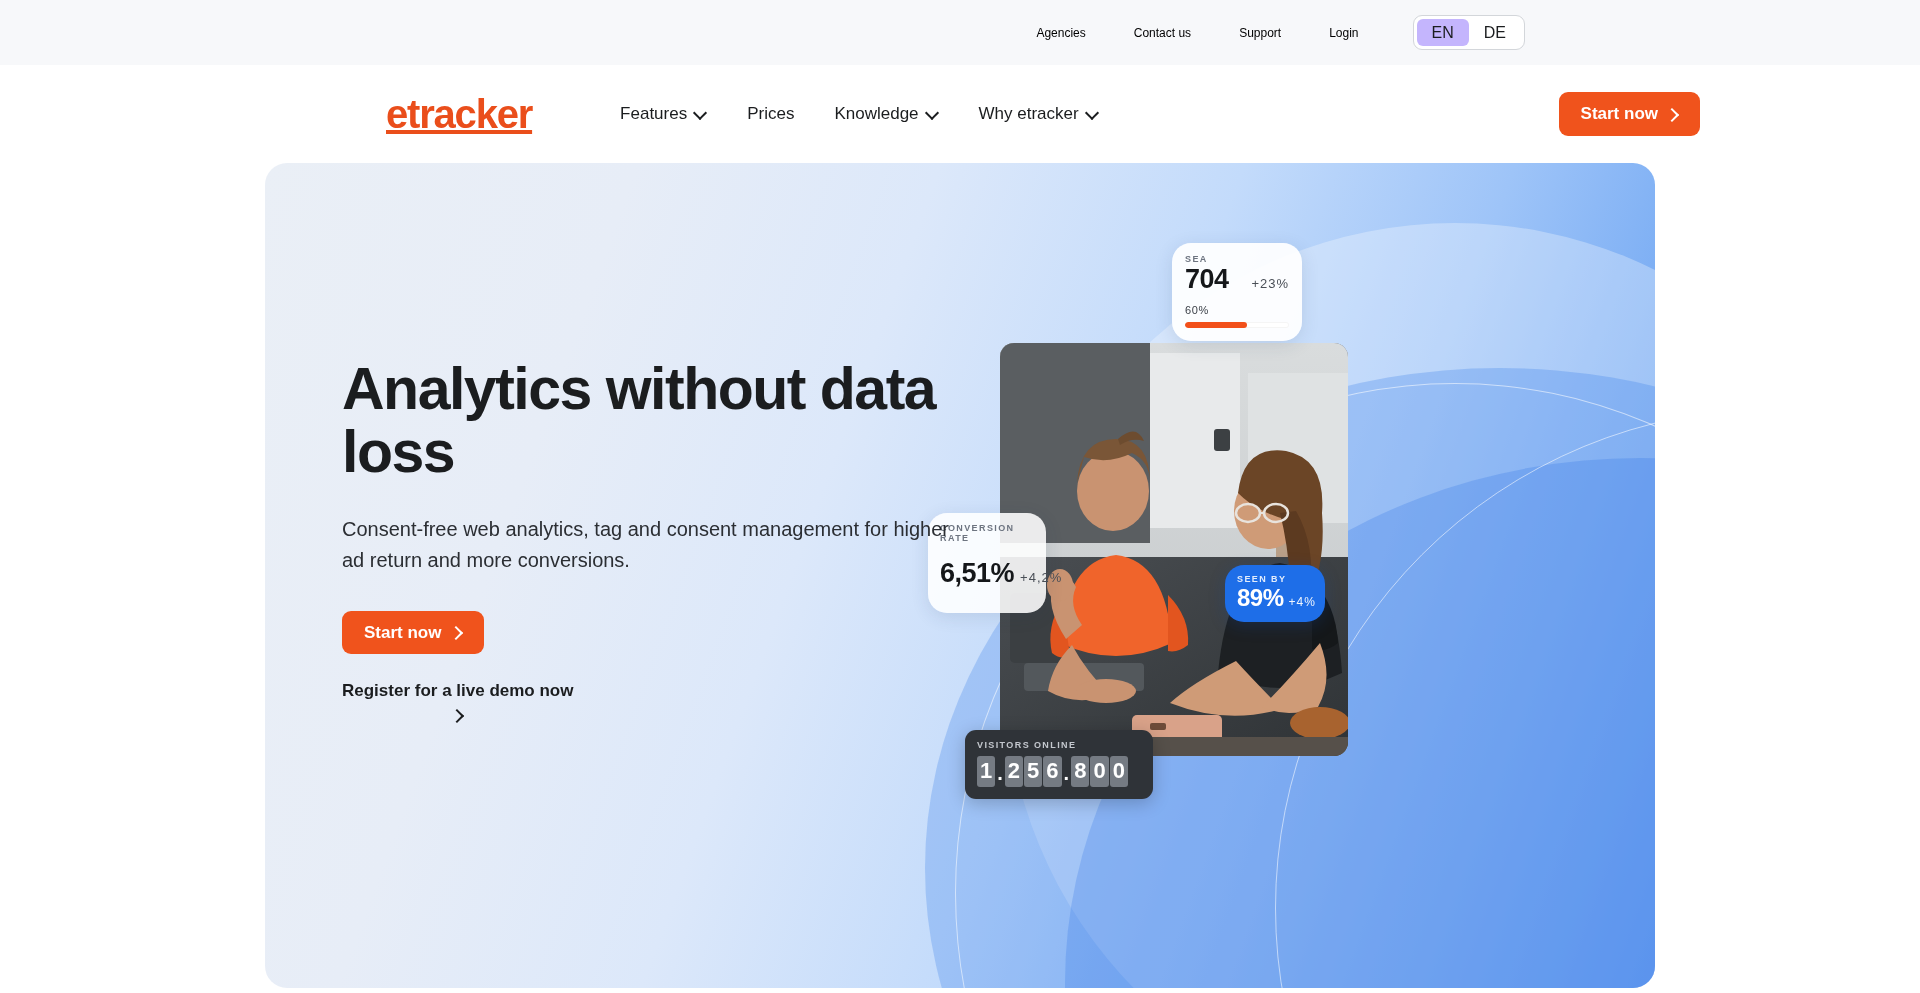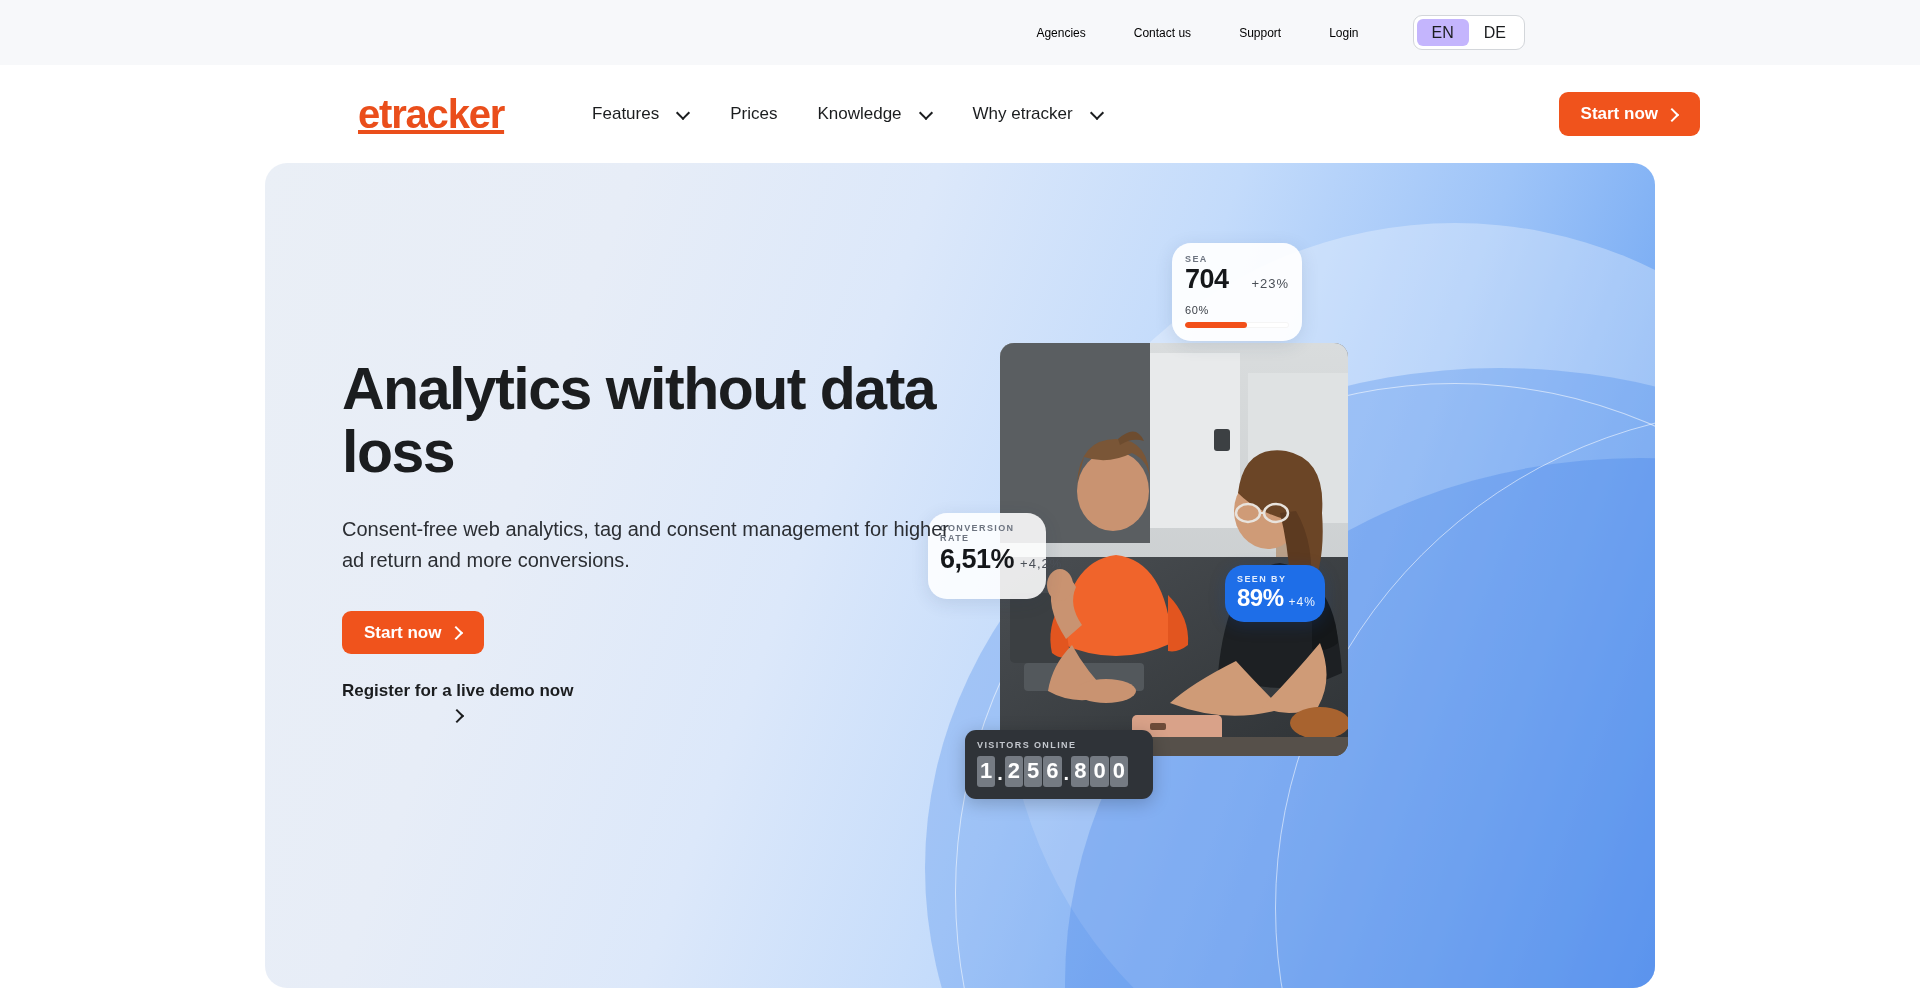"etracker" .header { margin-left: none -> 28px }
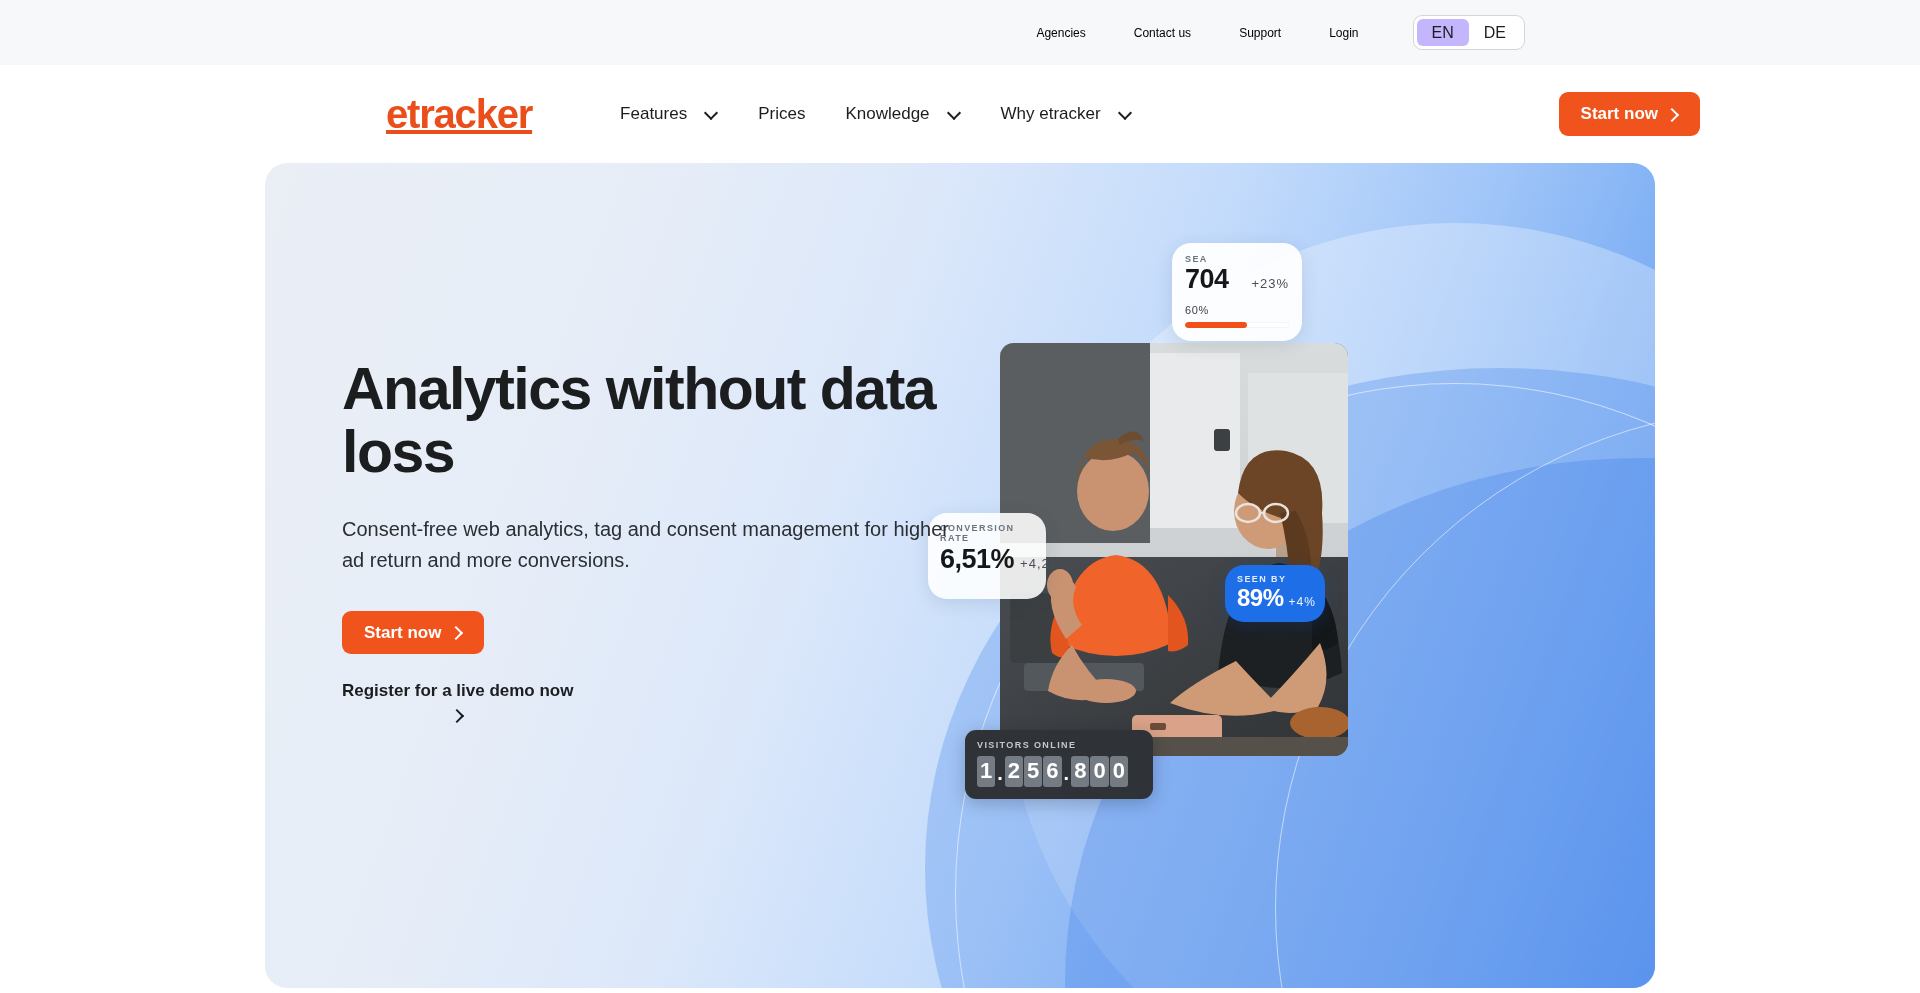"Features" .nav-item { gap: 18px -> 7px }
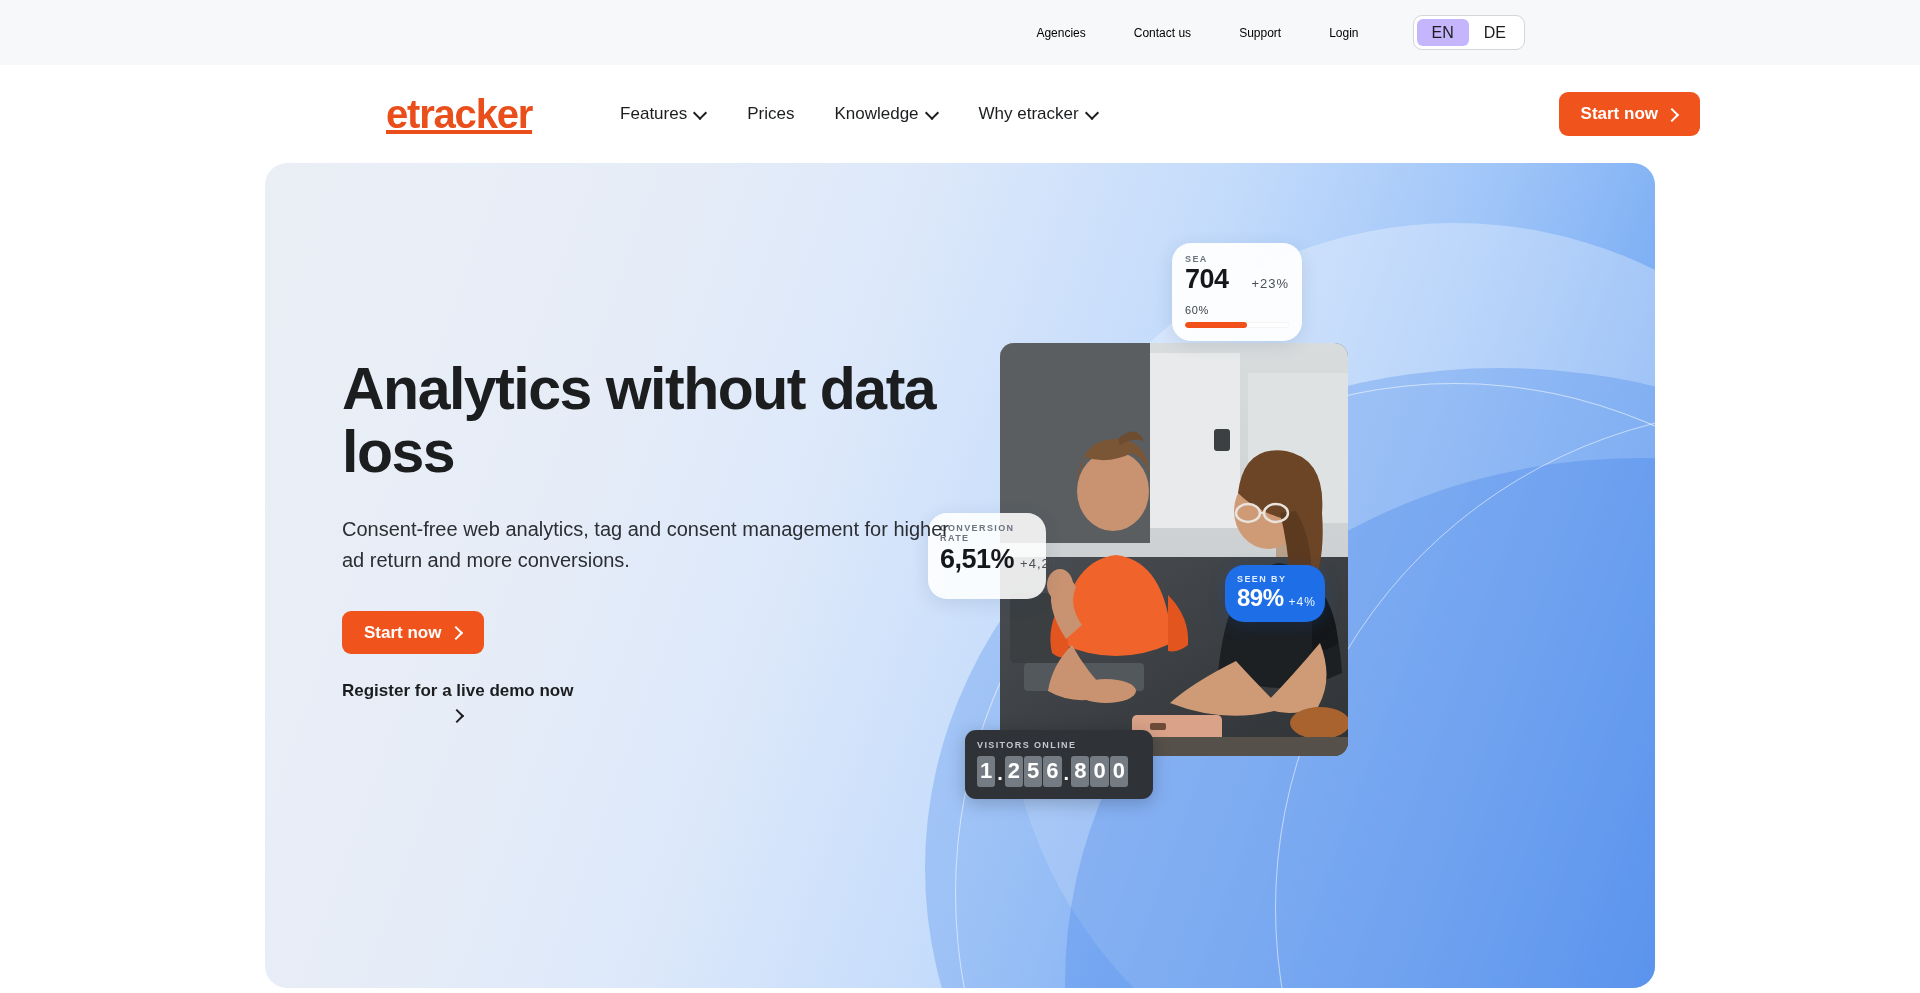"6,51%" .card-conv .row { margin-top: 2px -> 16px }
